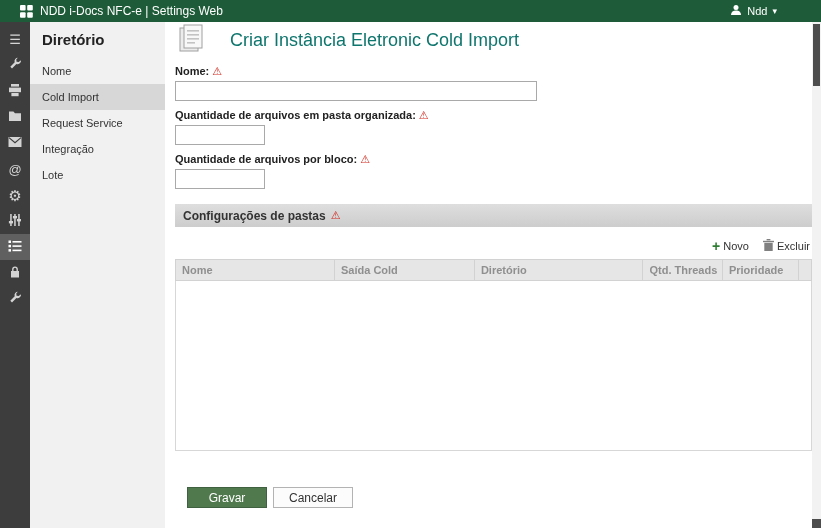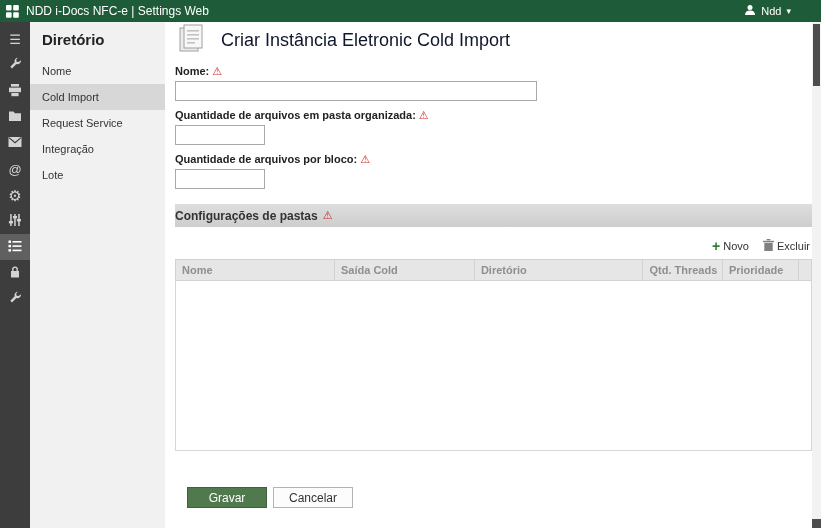"NDD i-Docs NFC-e | Settings" .topbar { padding: 0 6px -> 0 20px }
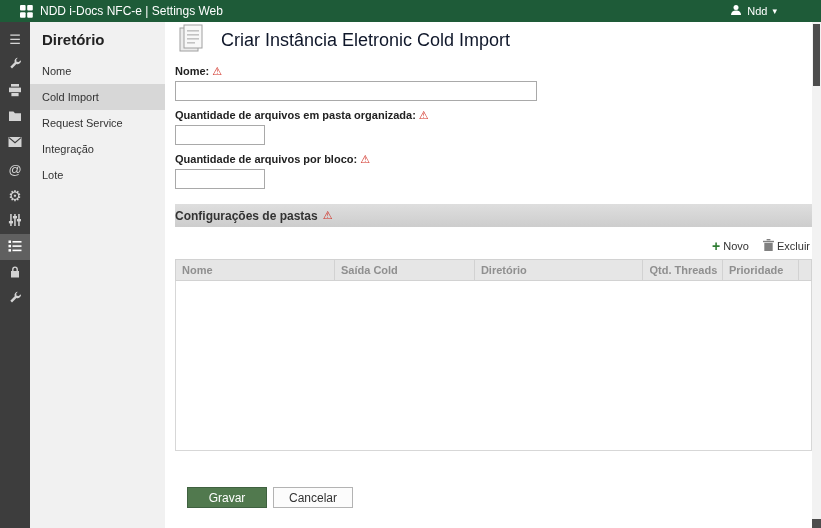"Criar Instância Eletronic Cold Import" .page-title { color: #0f172a -> #0f766e; margin: 8px -> 17px }
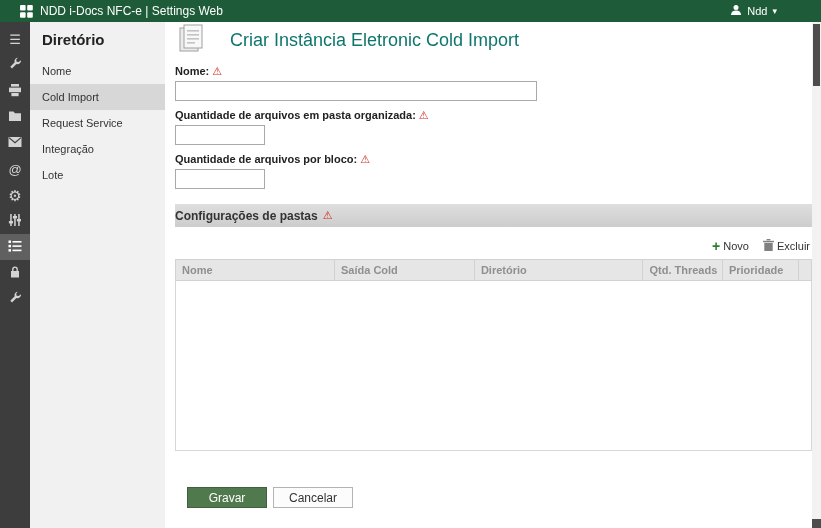"Configurações de pastas" .section-bar { padding: 0 0 -> 0 8px }
